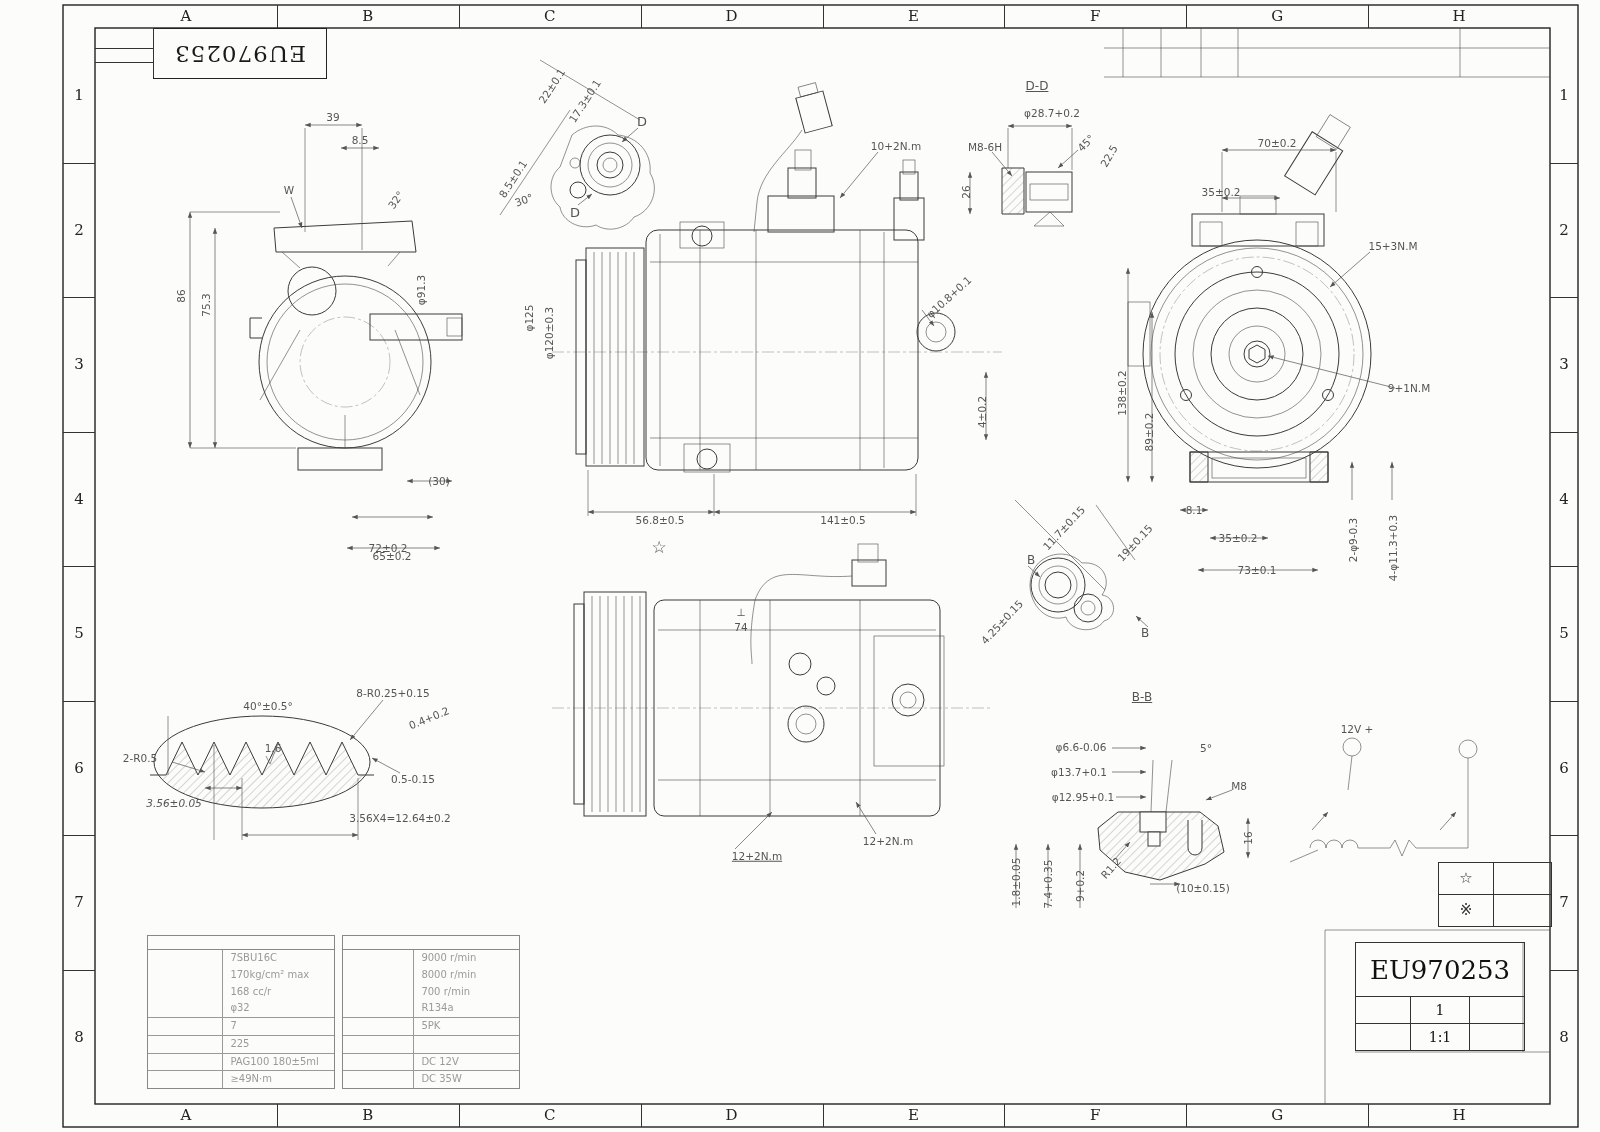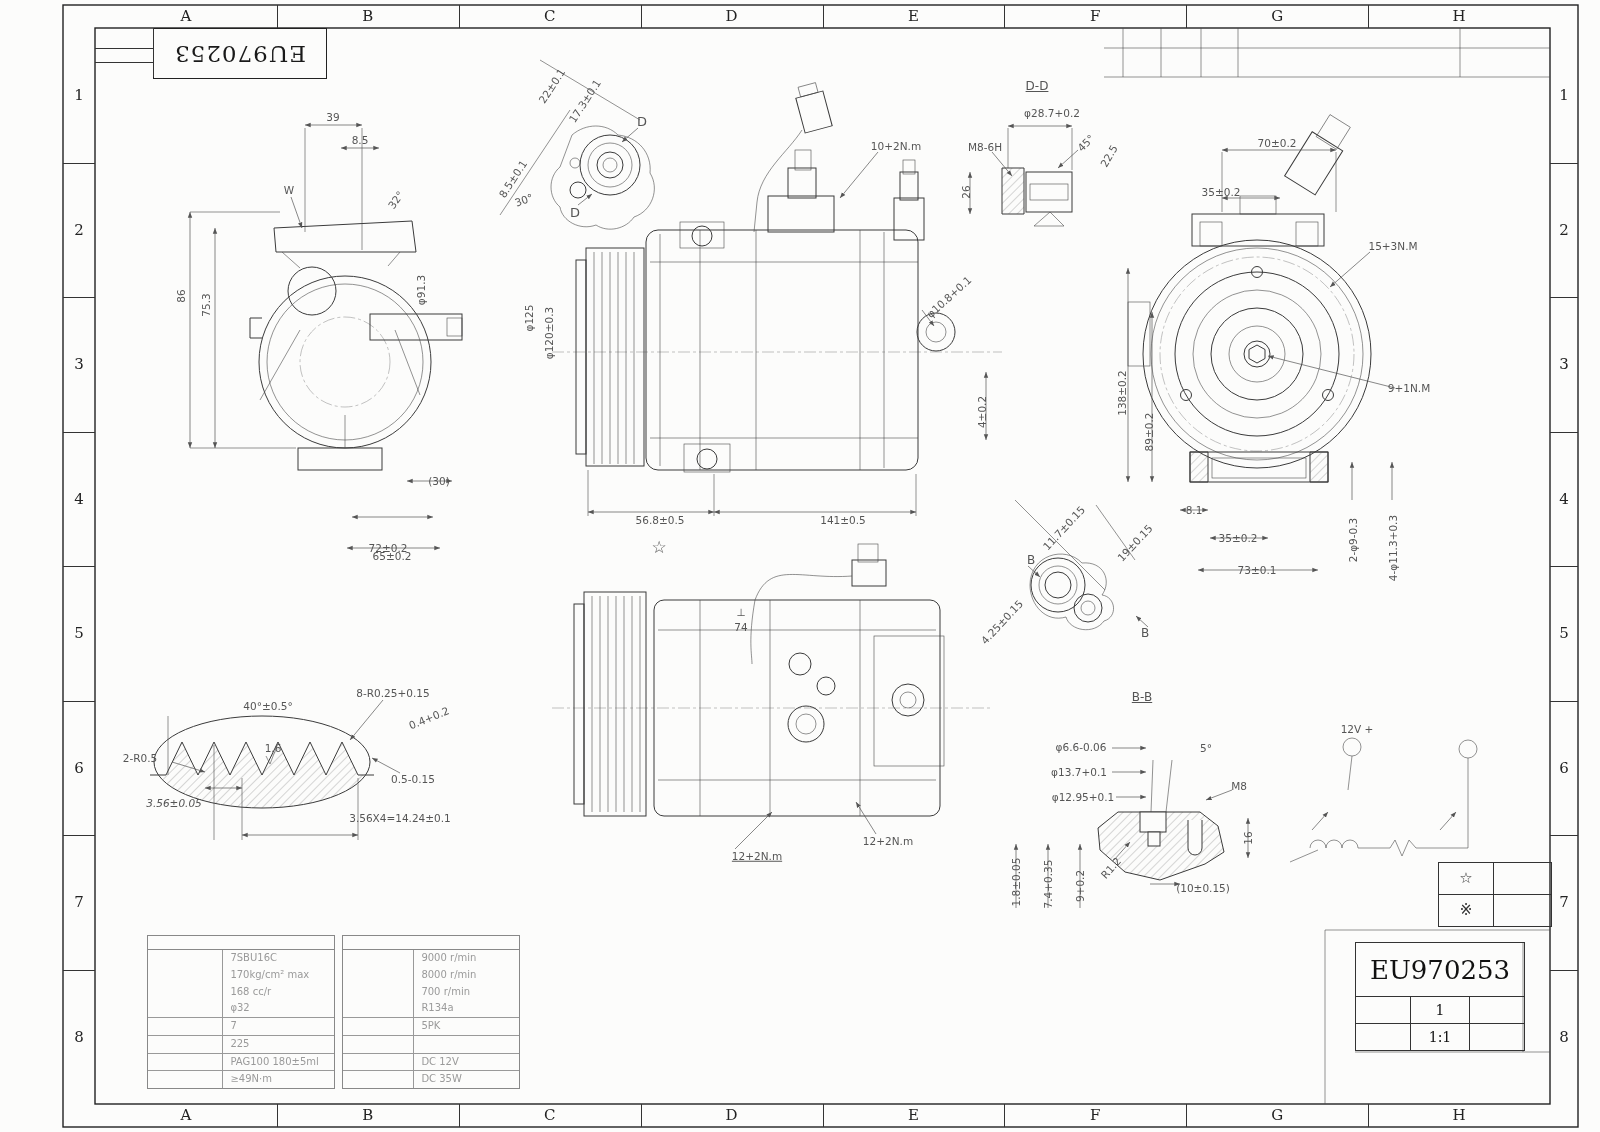"3.56X4=14.24±0.1" span.ann { text: 14.24±0.1 -> 12.64±0.2 }
